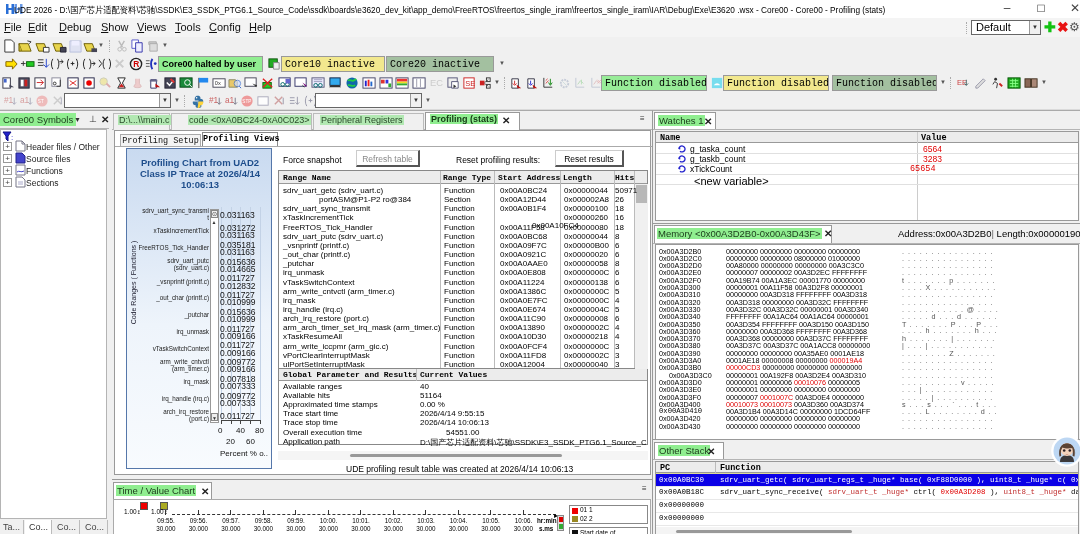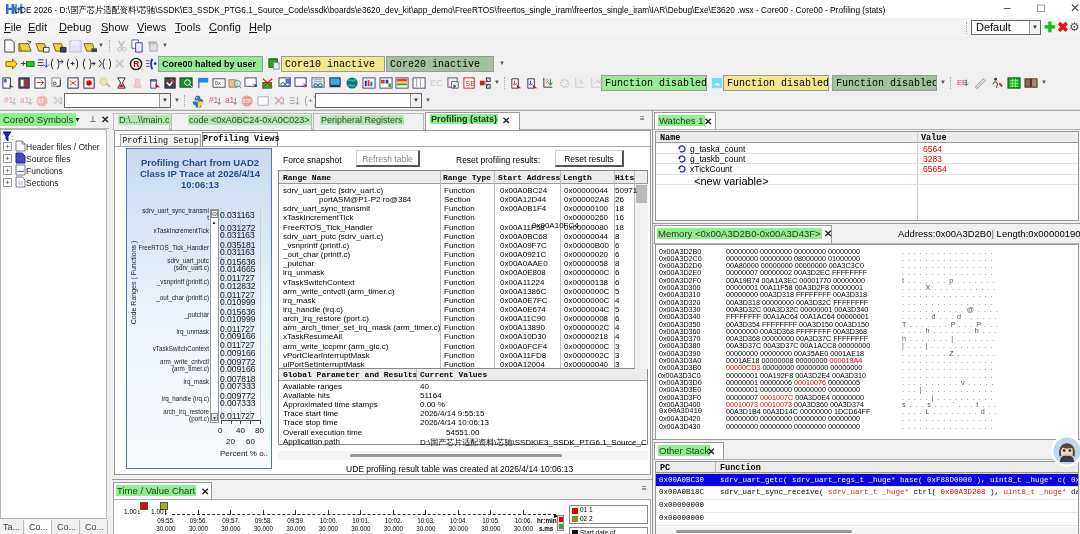"65654" div.trow { font-family: none -> Liberation Mono, monospace; left: 267px -> 254px }
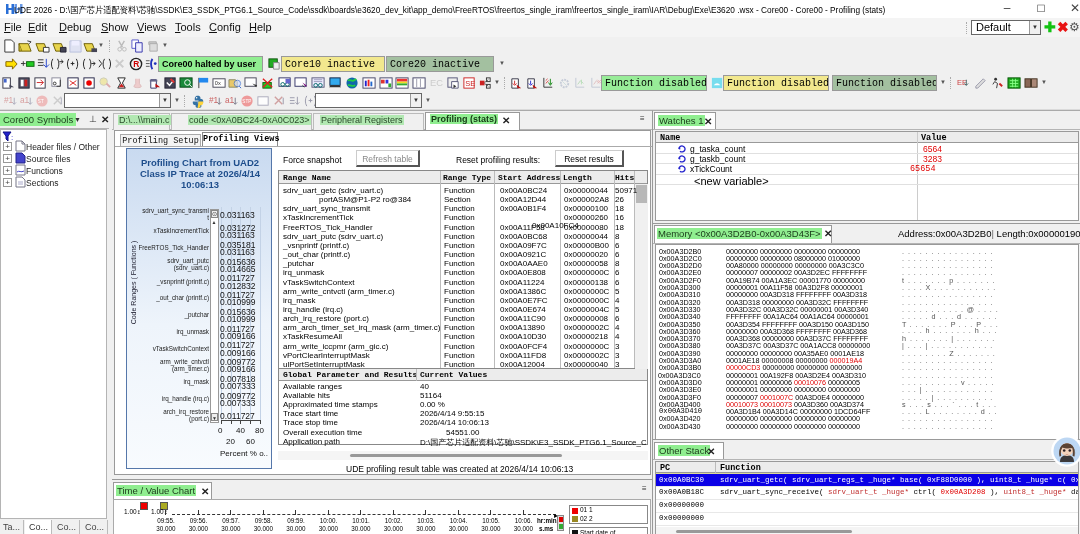"0x00A3D3C0" div.mrow { left: 2px -> 13px }
